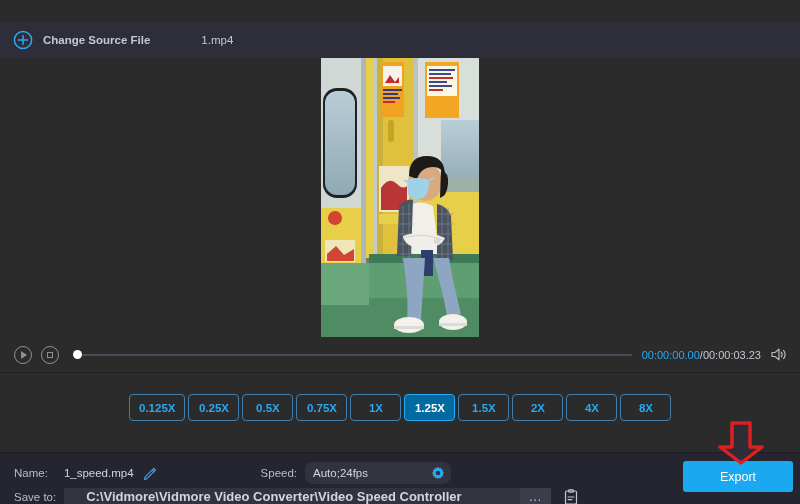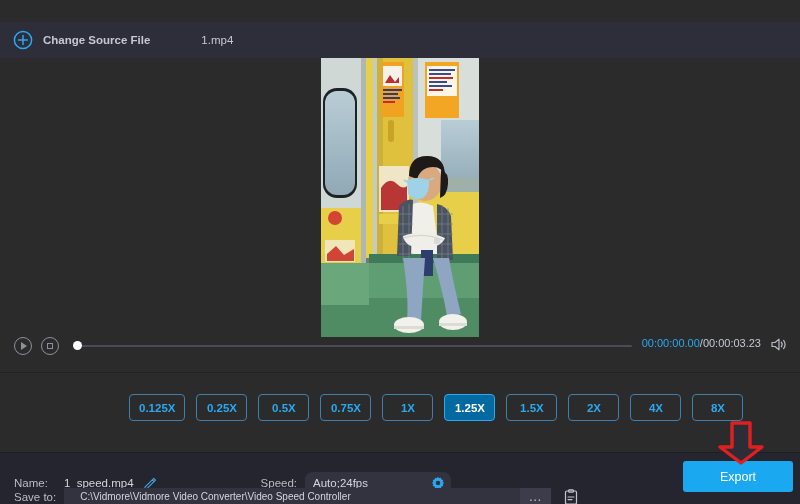"00:00:00.00/00:00:03.23" .playerbar { align-items: flex-start -> center }
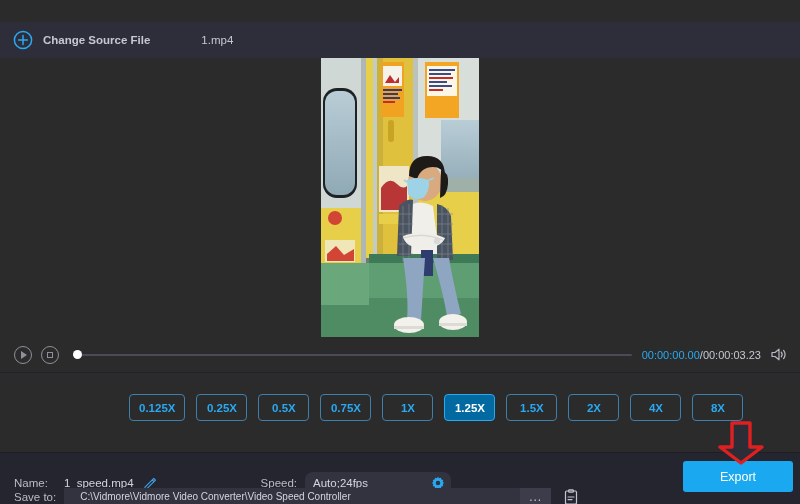"0.125X" .speedrow { gap: 11px -> 3px }
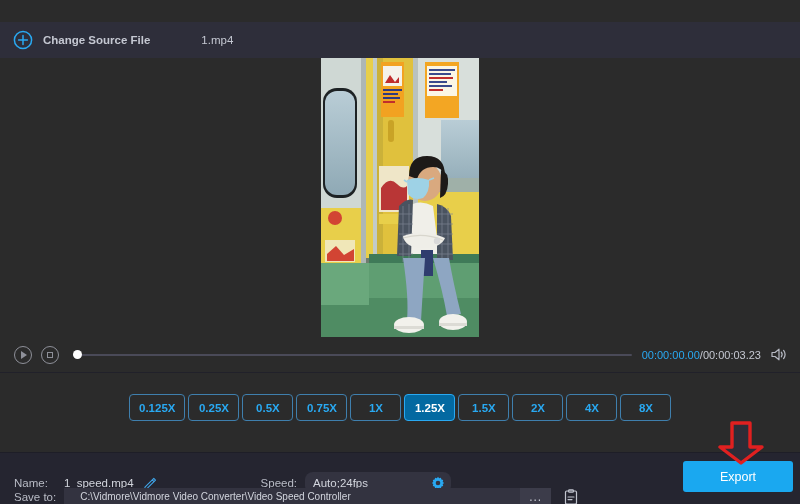"Name:" .row-name { top: 12px -> 2px }
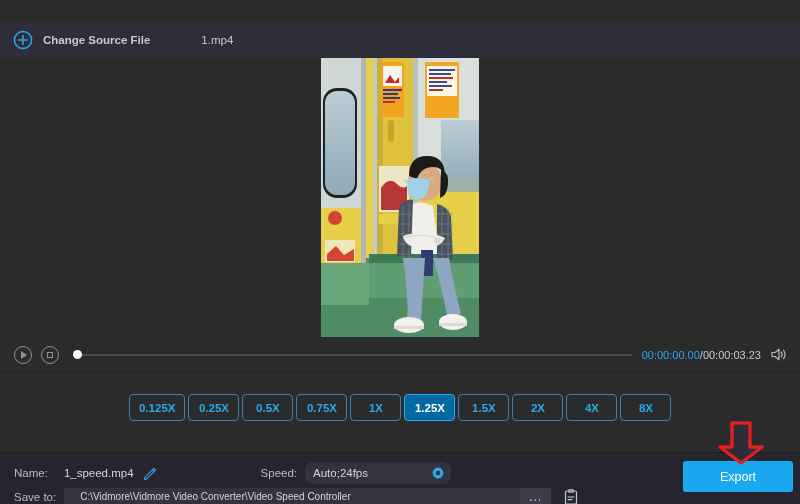"C:\Vidmore\Vidmore Video Converter\Video" .path-val { font-size: 10px -> 13px; font-weight: none -> bold; margin-left: 16px -> 22px }
